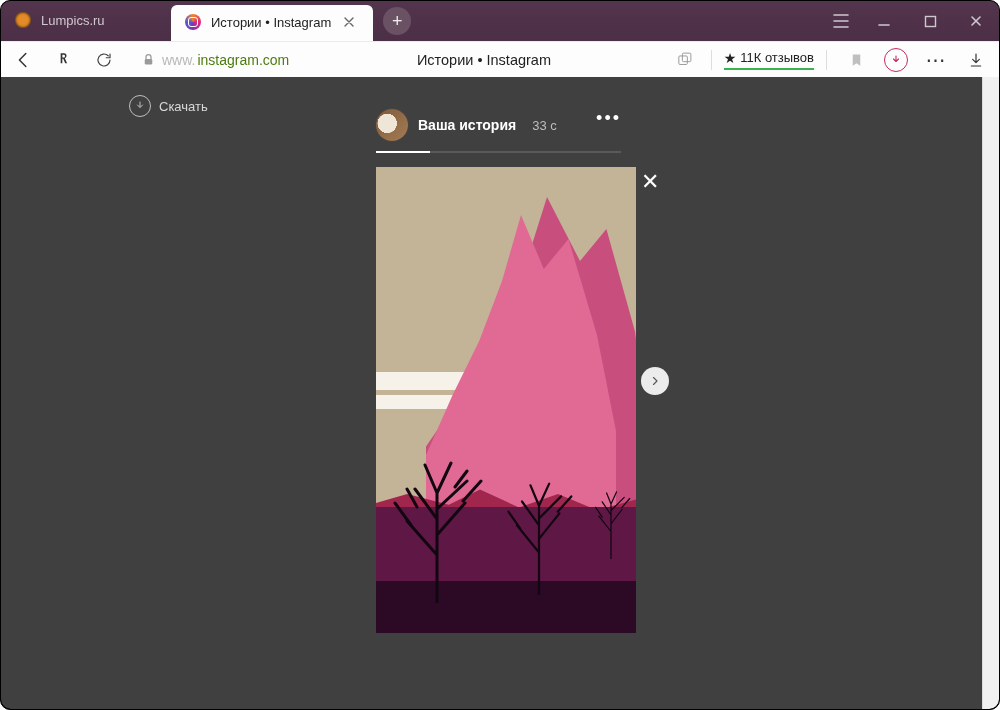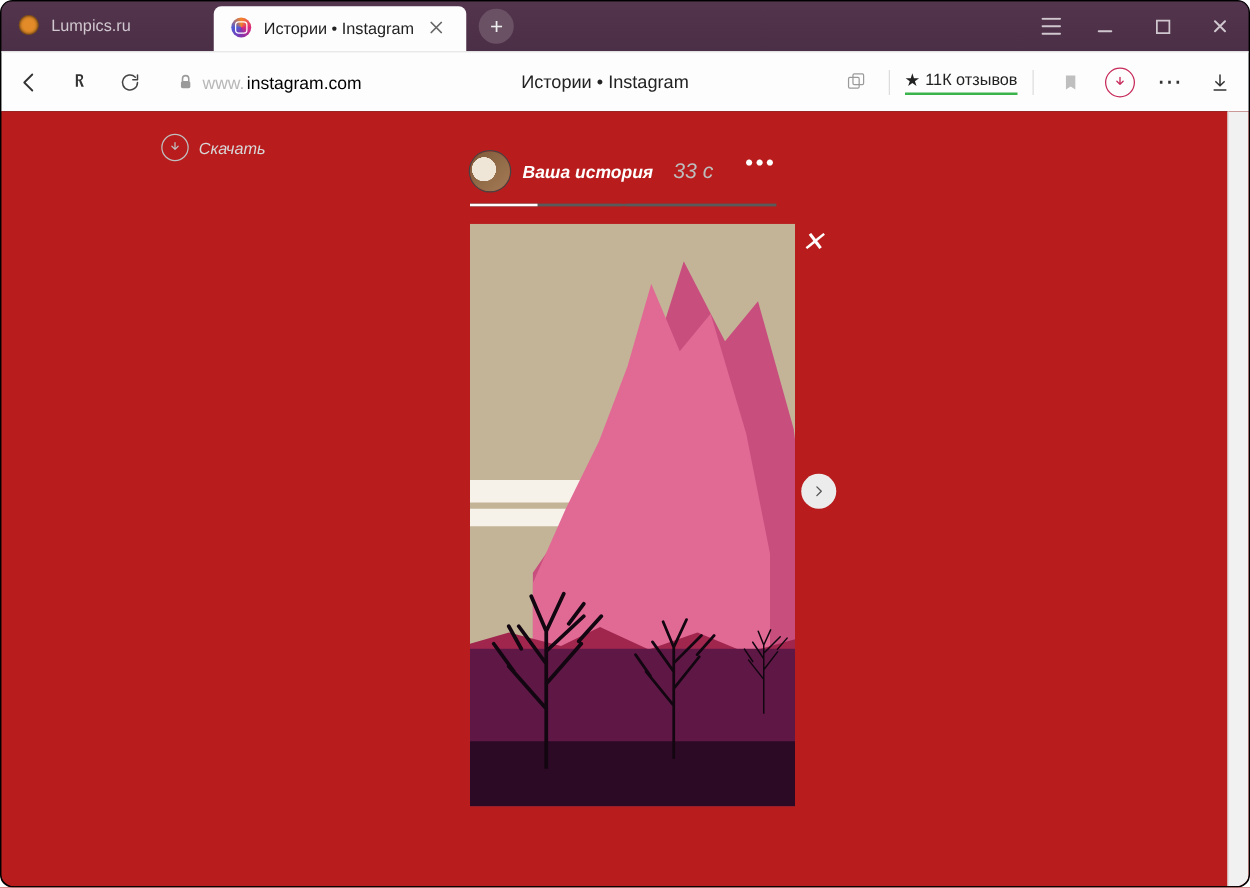"www." .toolbar { height: 48px -> 36px }
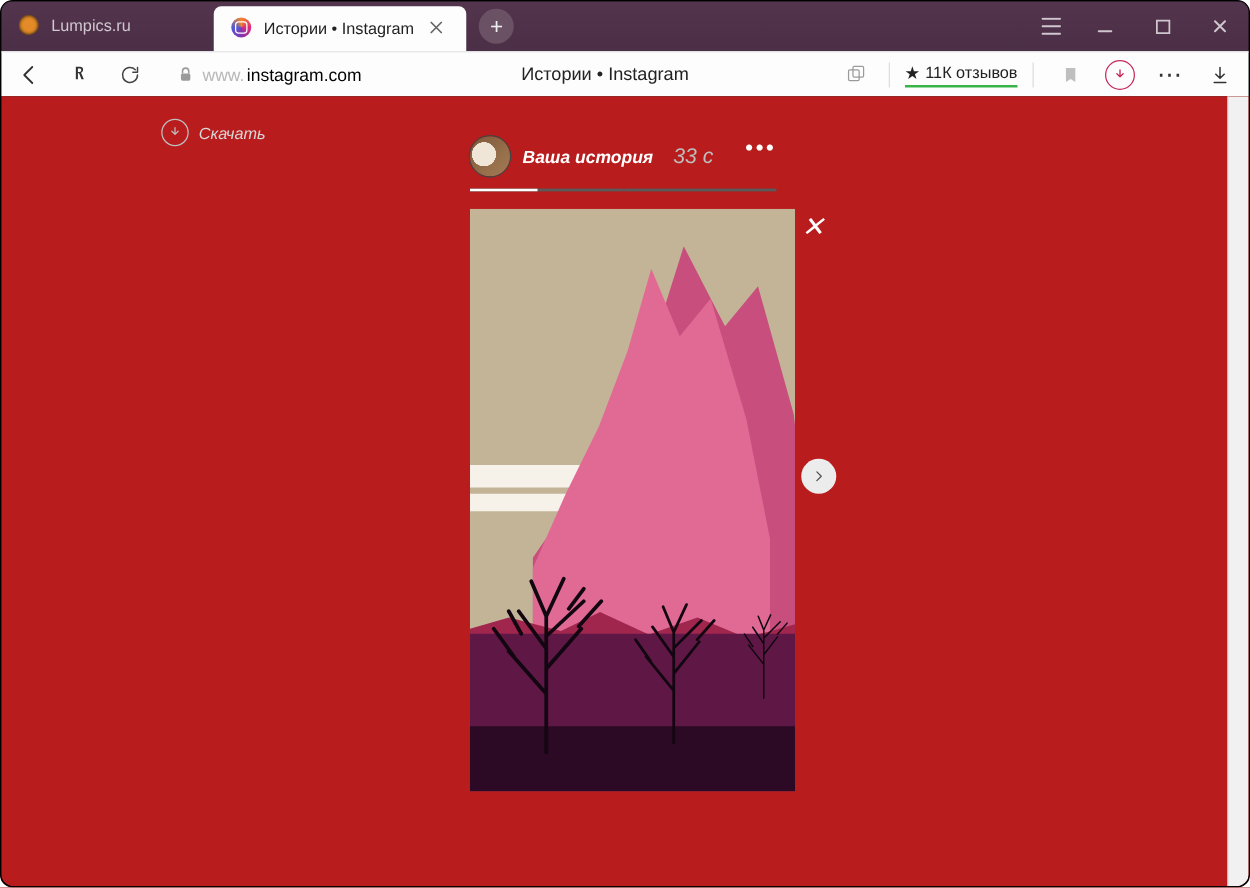"instagram.com" span { color: #000000 -> #4d7c0f }
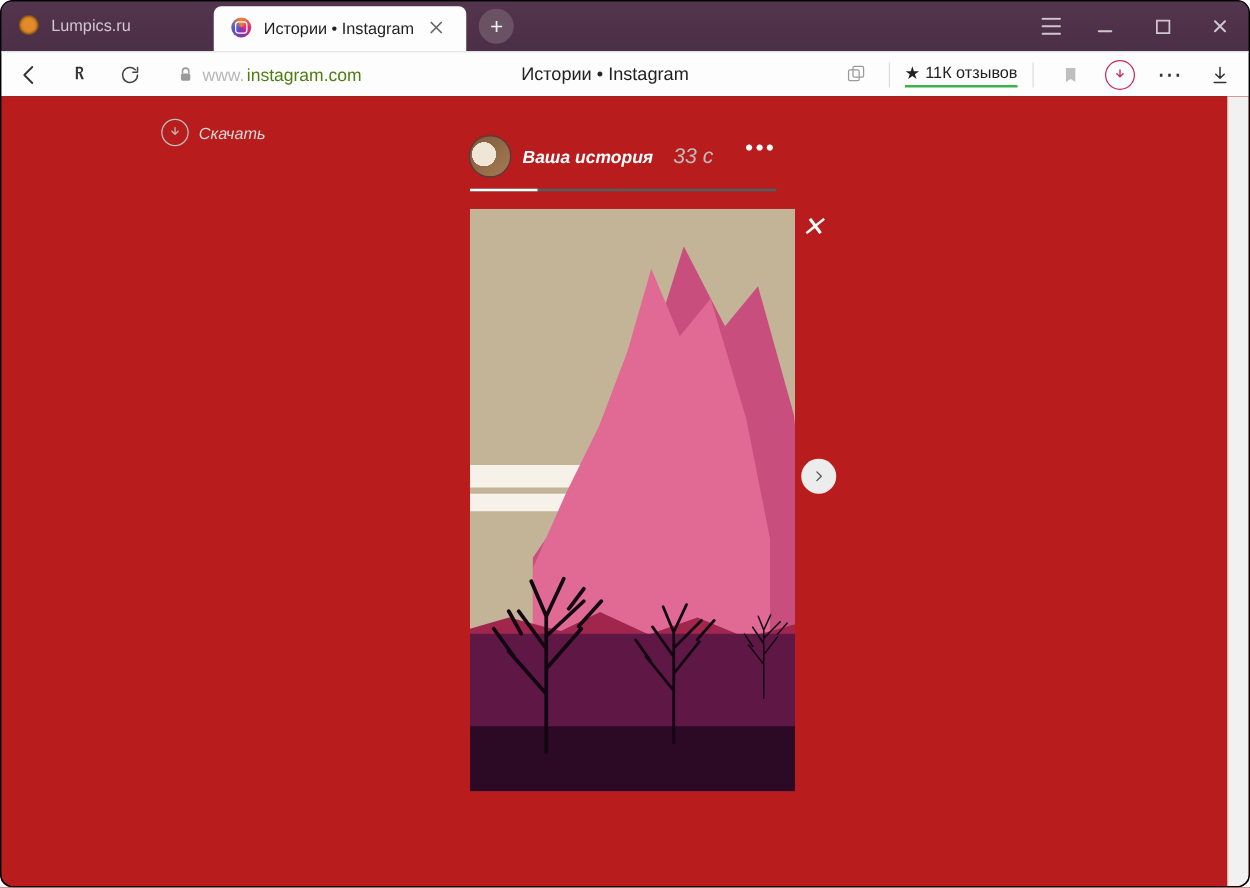"Скачать" .viewport { background: #b91c1c -> #404040; font-style: italic -> none }
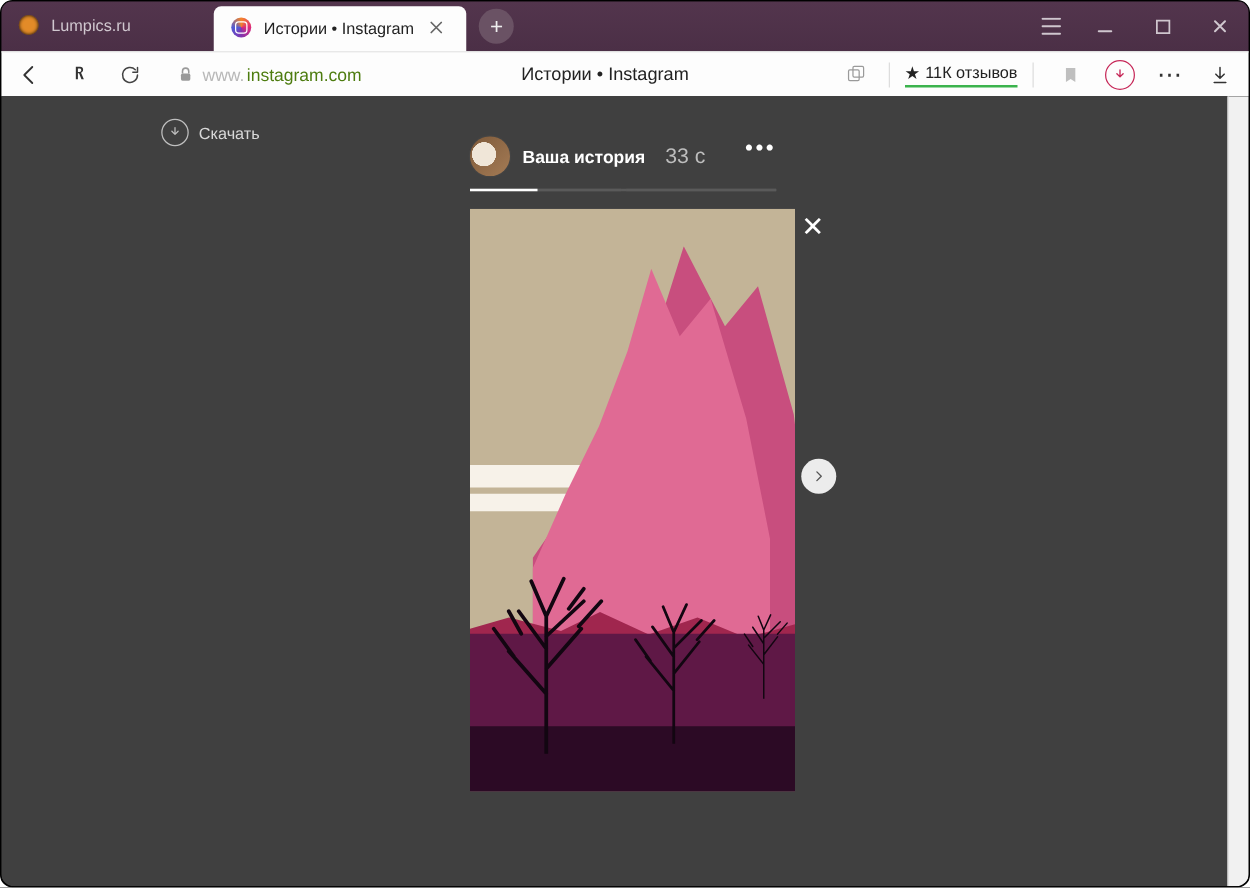"33 с" .story-time { font-size: 17px -> 13px }
